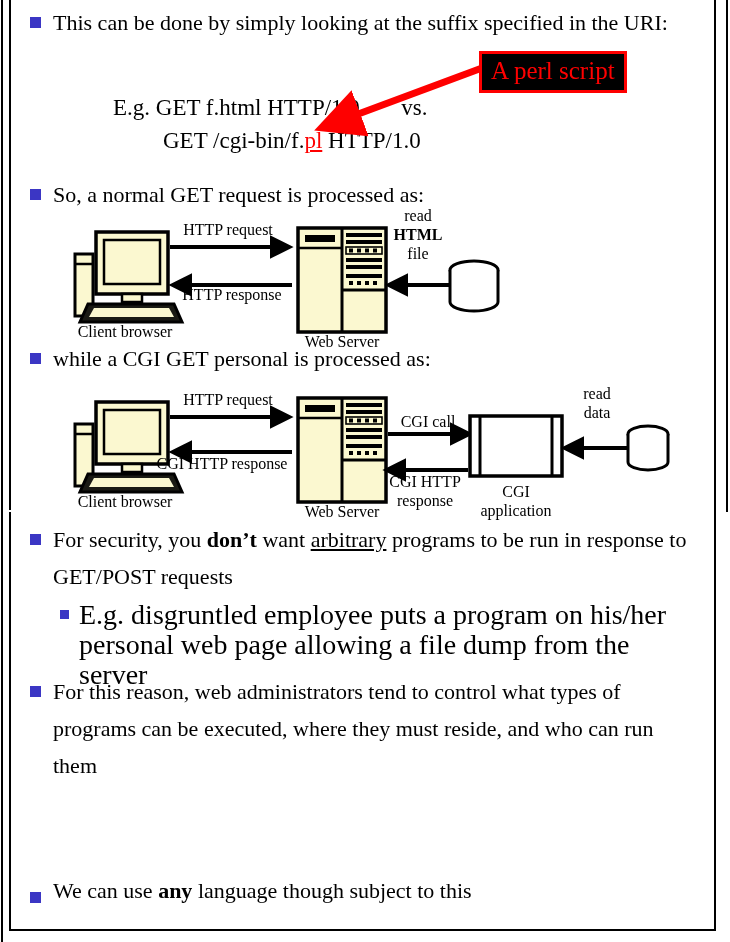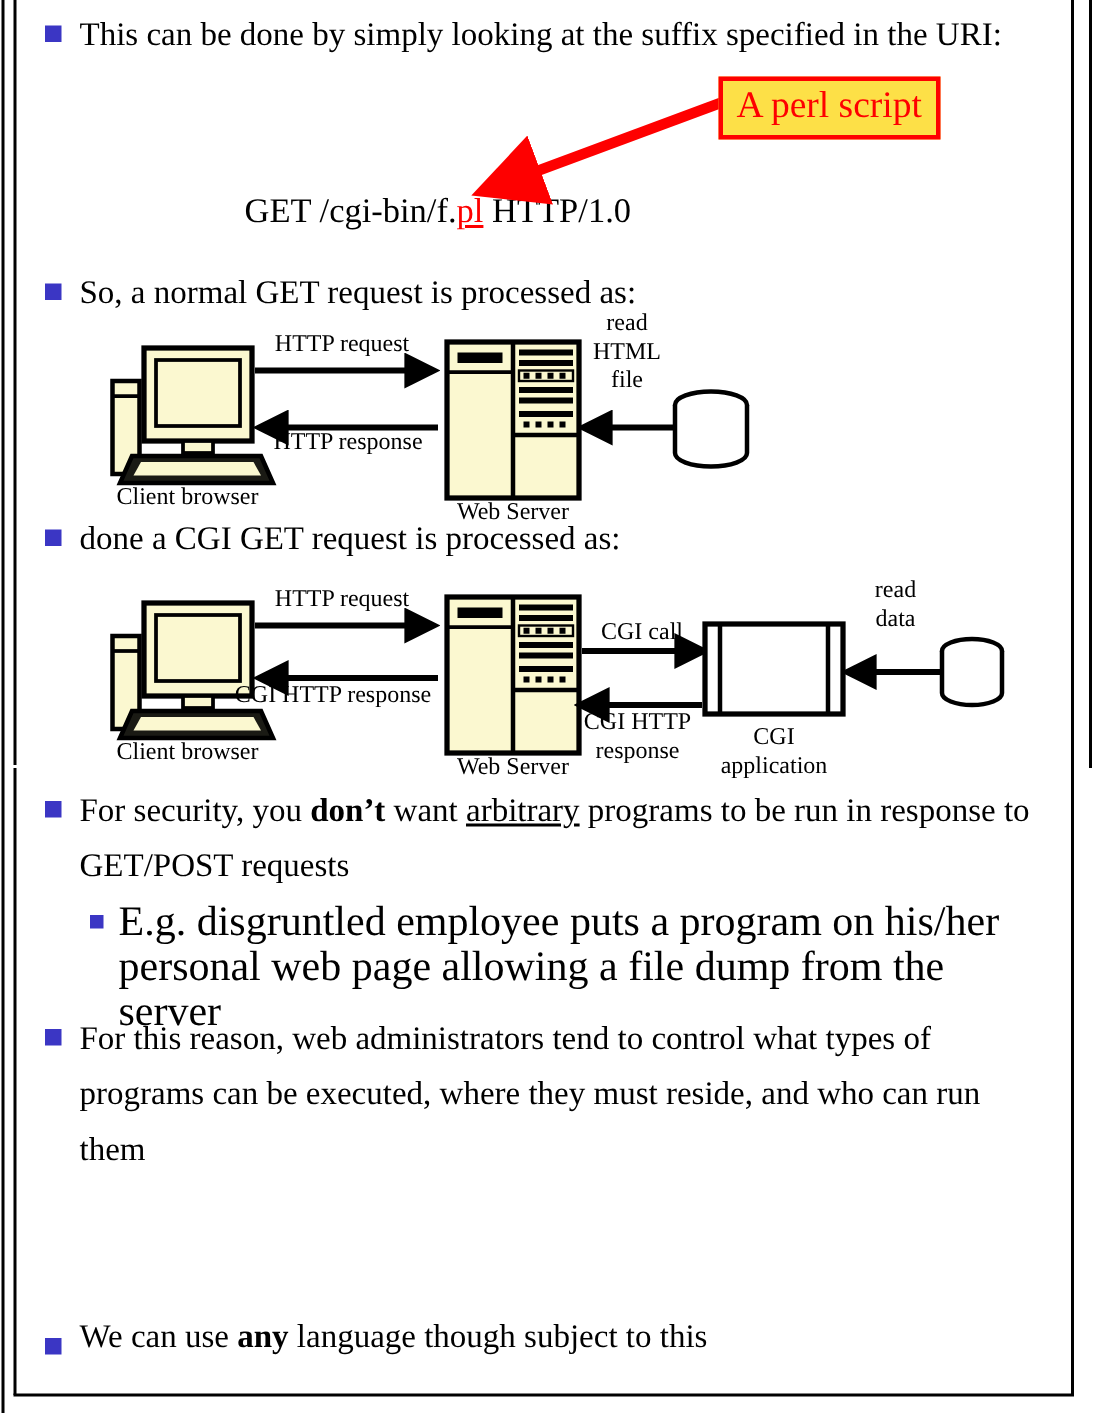"A perl script" .callout { background: #fde047 -> #000000 }
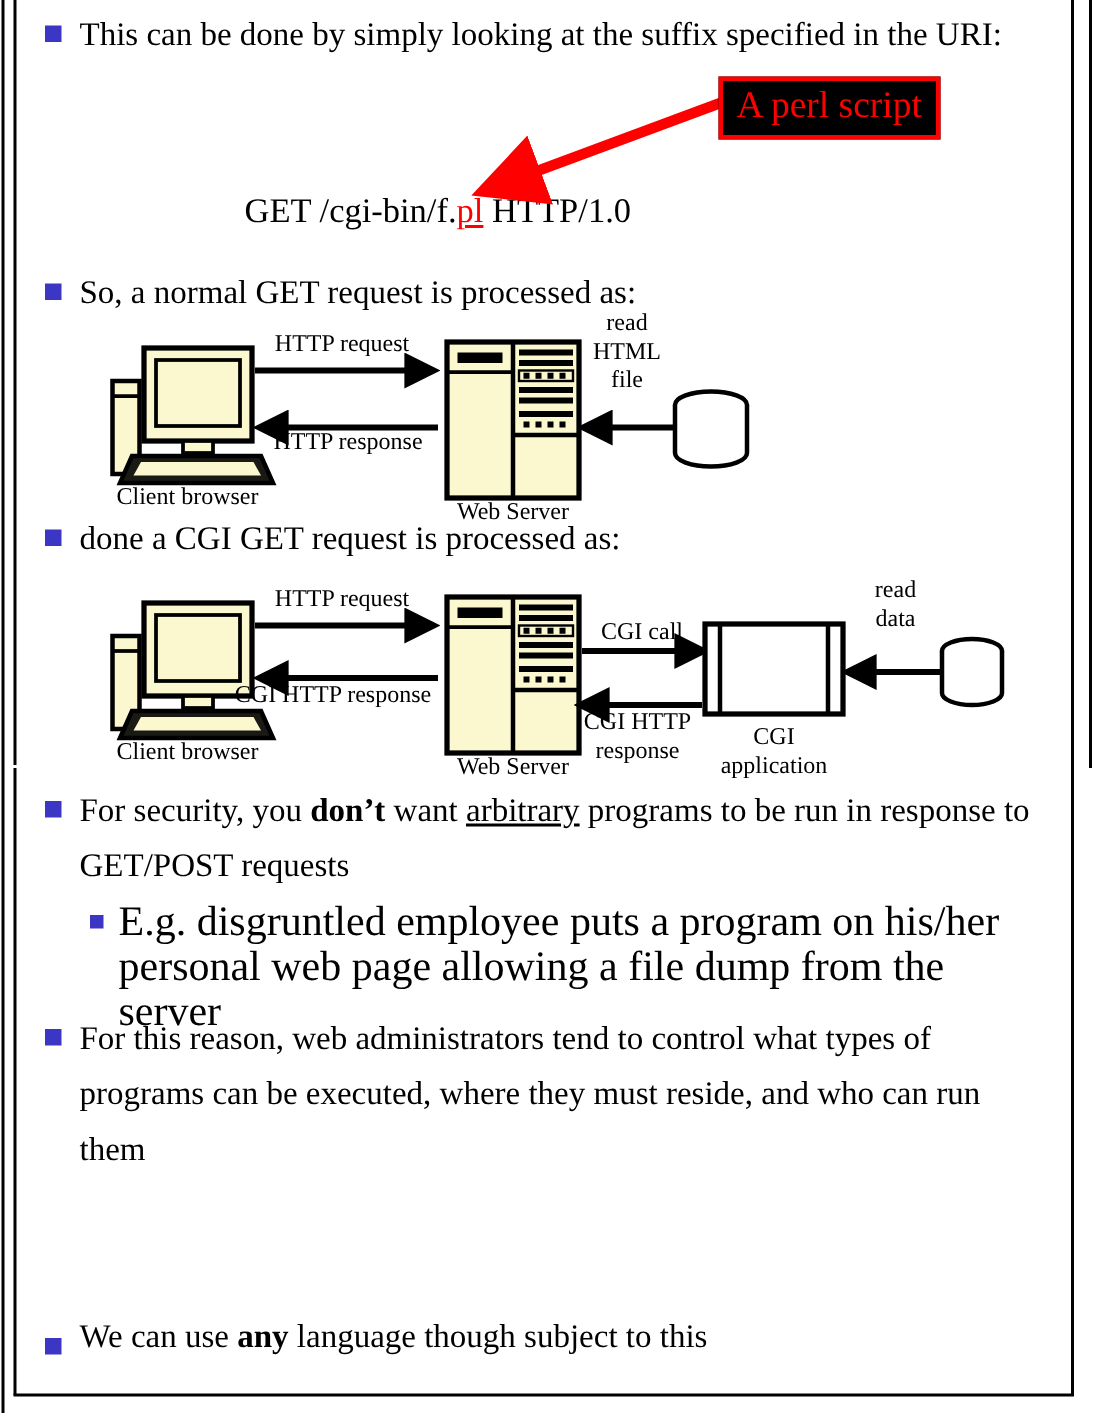"E.g. GET f.html HTTP/1.0 vs." div.blk { html: none -> <div> <span>E.g. GET f.html HTTP/1.0</span> <span></span> <span>vs.</span> </div> }
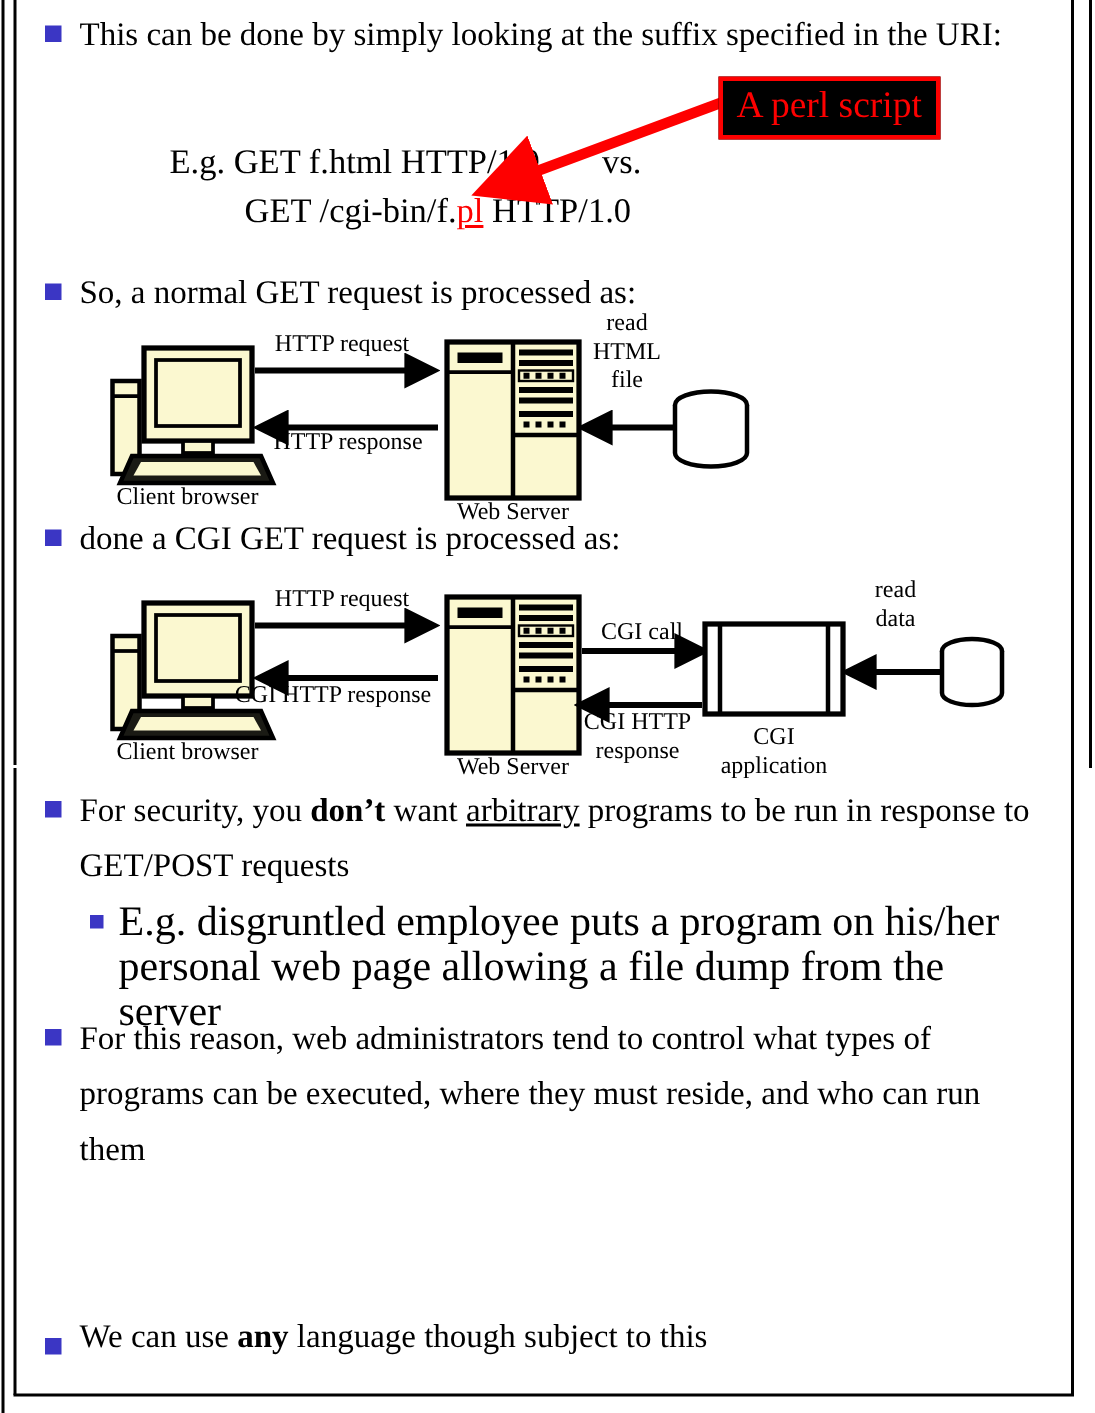"HTML" div.dlabel { font-weight: none -> bold }
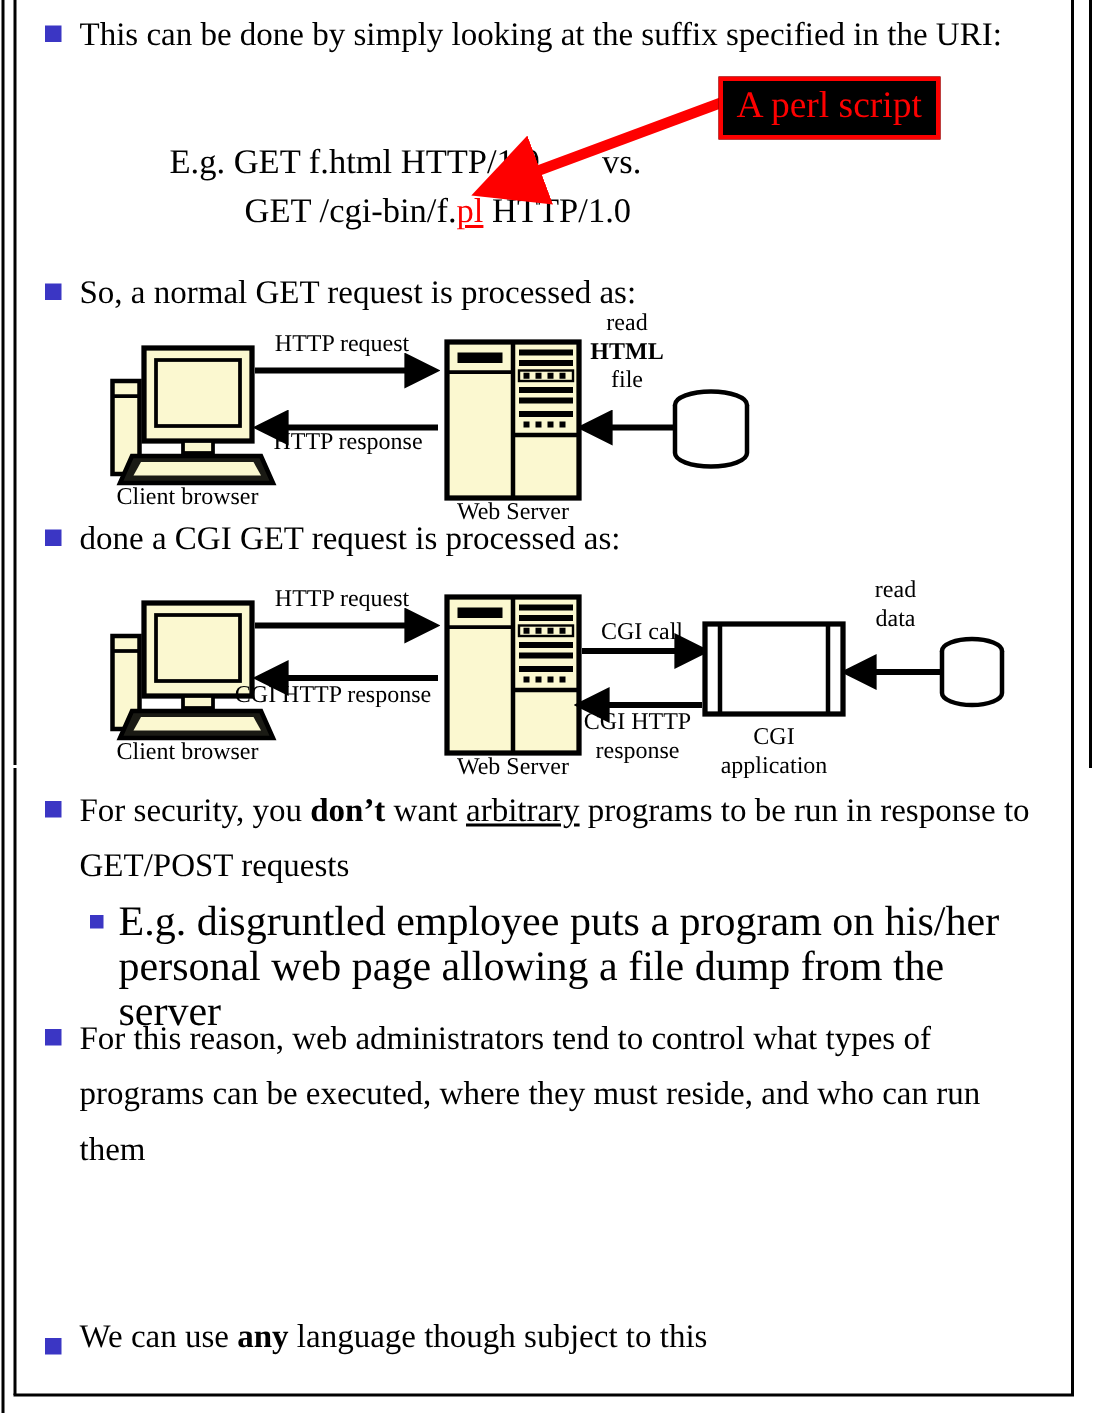"done a CGI GET request" div.btxt { text: done a CGI GET request -> while a CGI GET personal }
